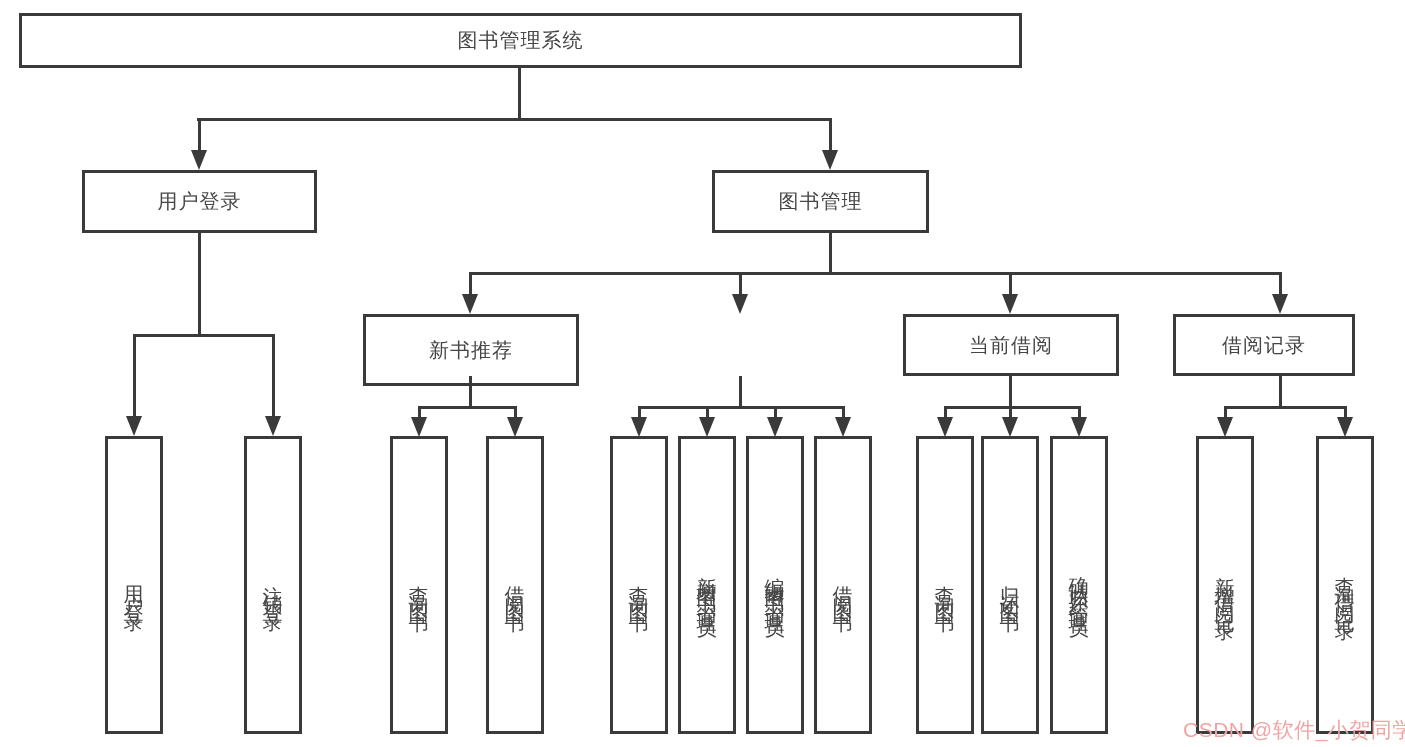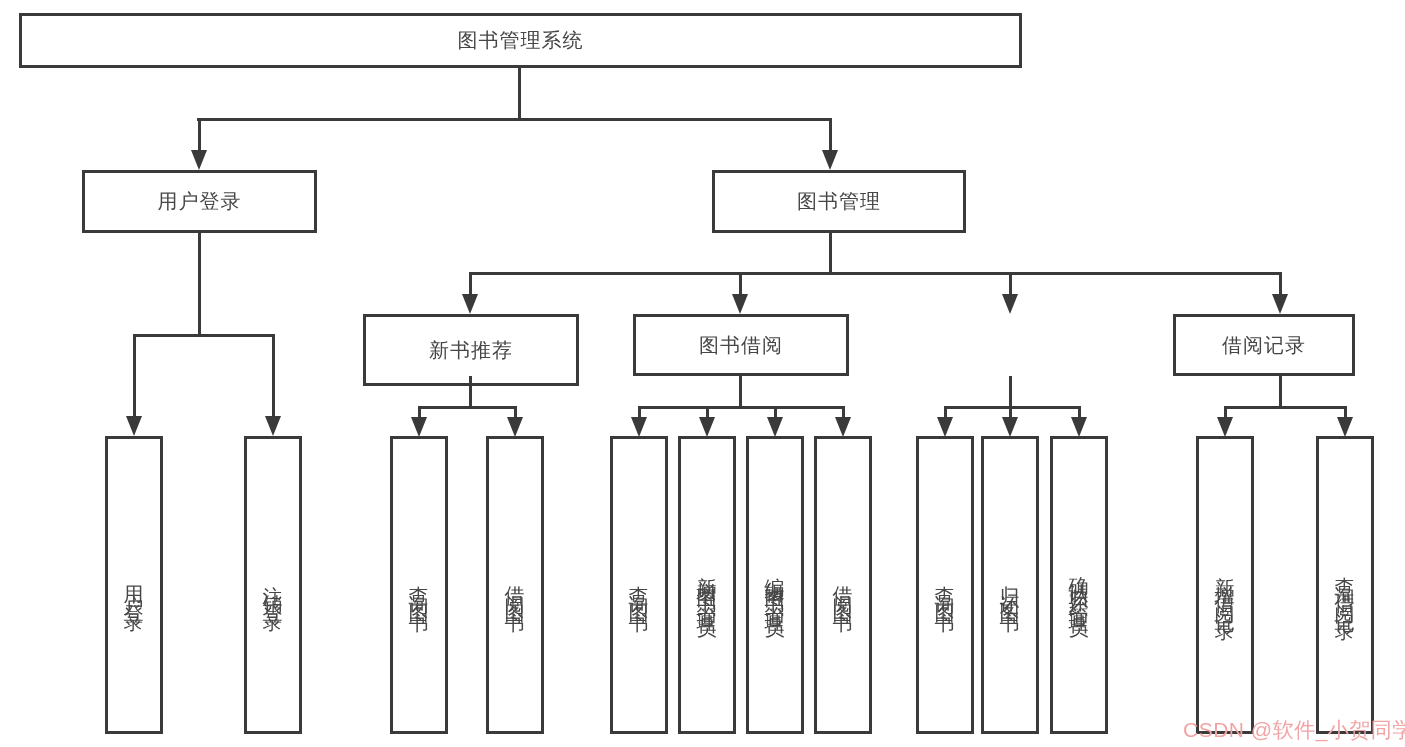"图书管理" div.node { width: 254px -> 217px }
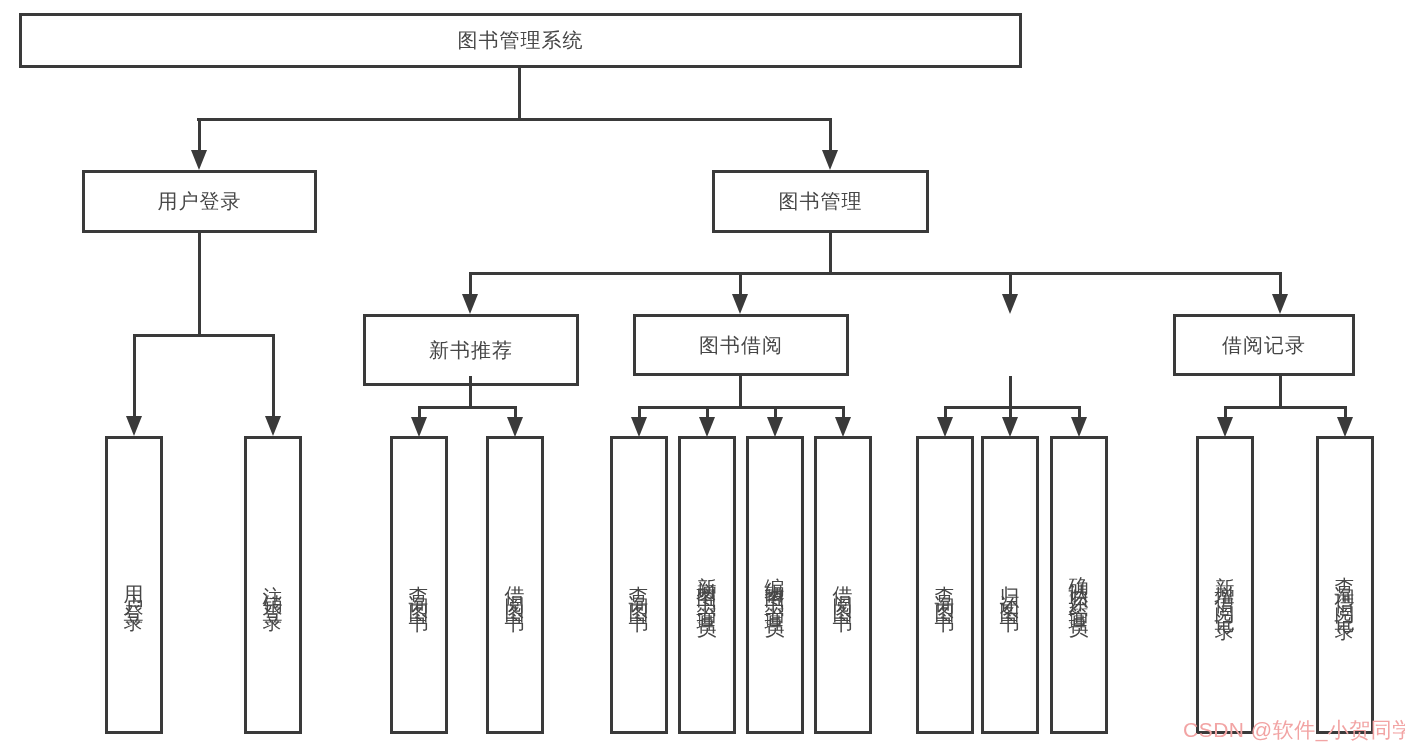"图书借阅" div.node { html: <div> <span>图书借阅</span> </div> -> none }
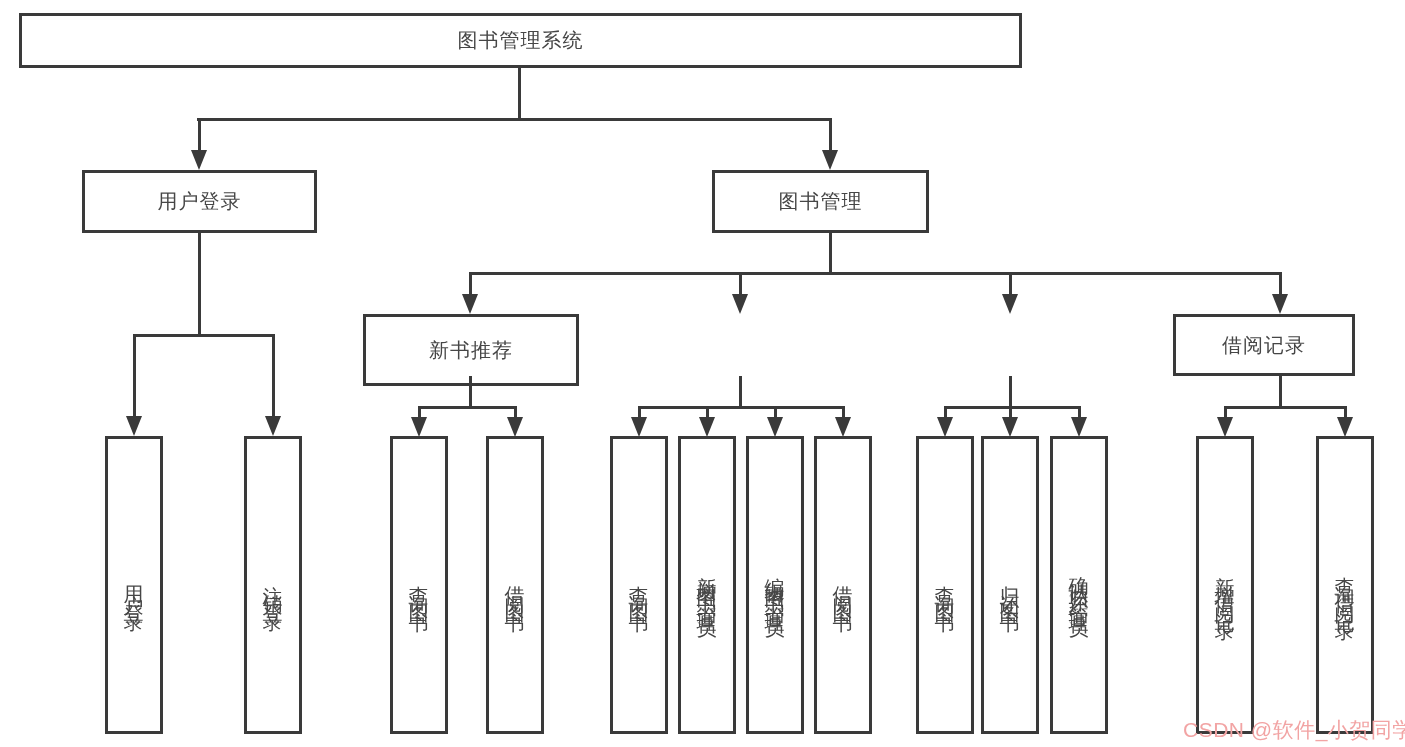"当前借阅" div.node { html: none -> <div> <span>当前借阅</span> </div> }
